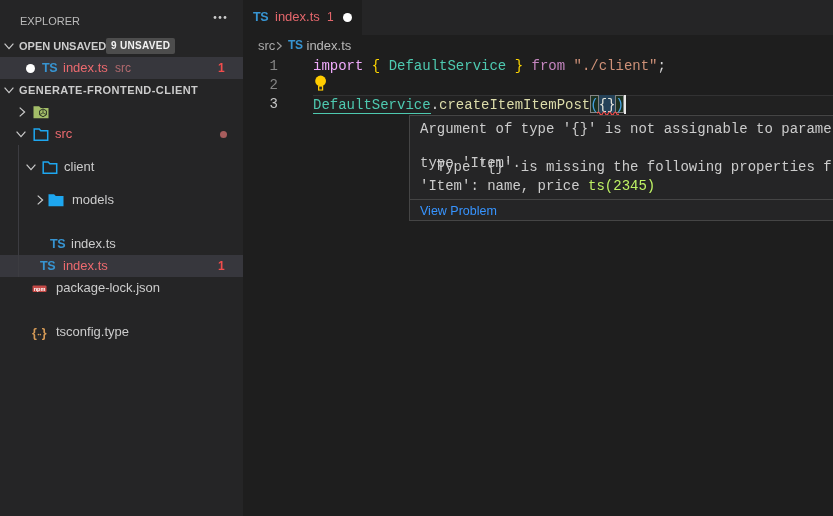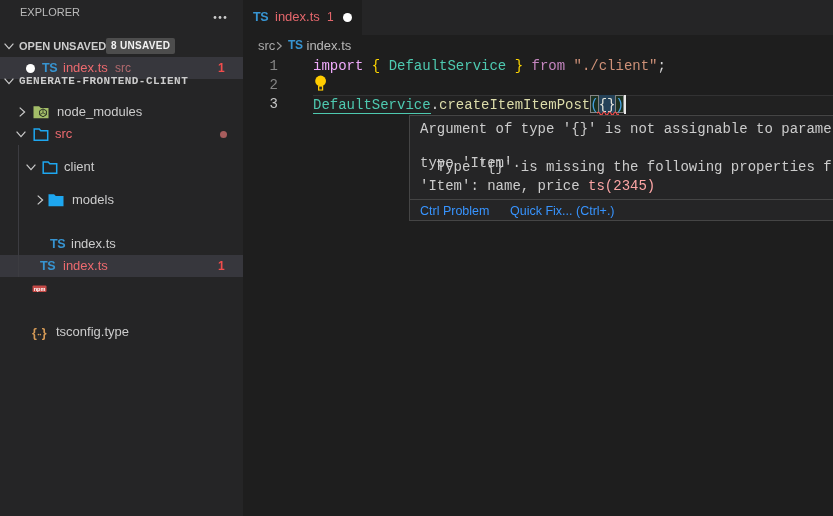"EXPLORER" div.rowi { top: 1px -> 10px }
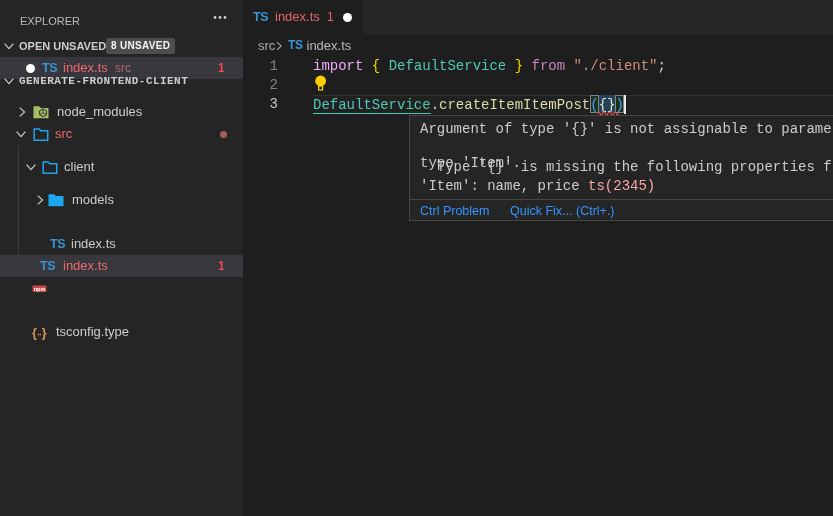"8 UNSAVED" span.rowi { text: 8 -> 9 }
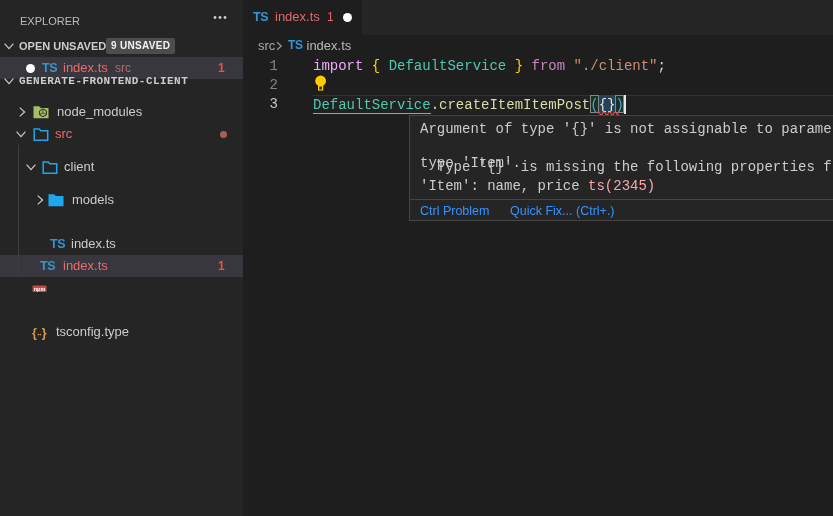"GENERATE-FRONTEND-CLIENT" div.row { font-family: Liberation Mono, monospace -> none; top: 70px -> 79px }
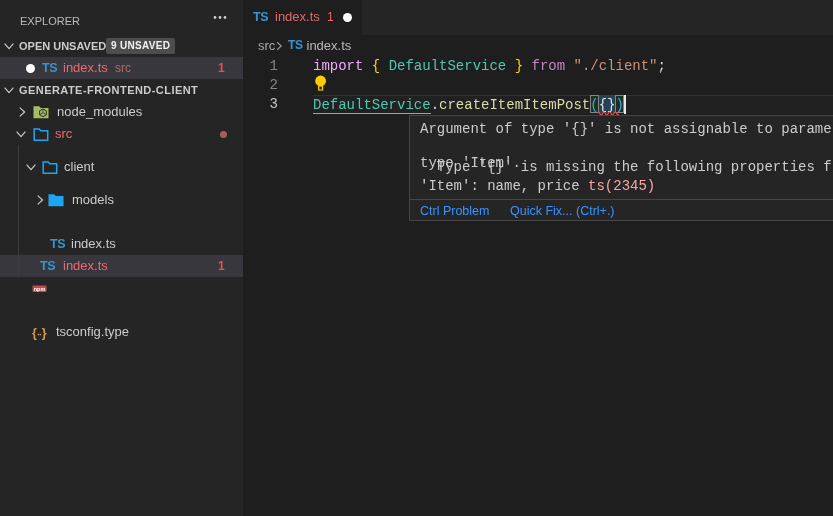"node_modules" span.rowi { html: <span>node_modules</span> -> none }
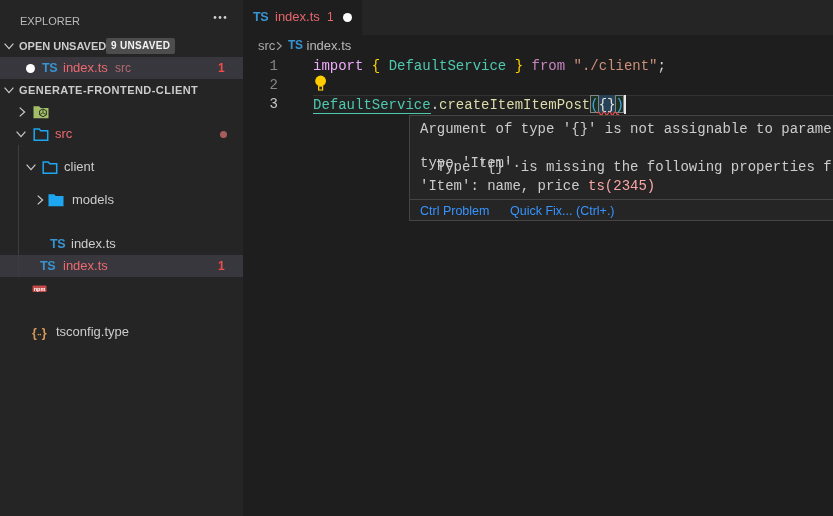"ts(2345)" span { color: #fca5a5 -> #bef264 }
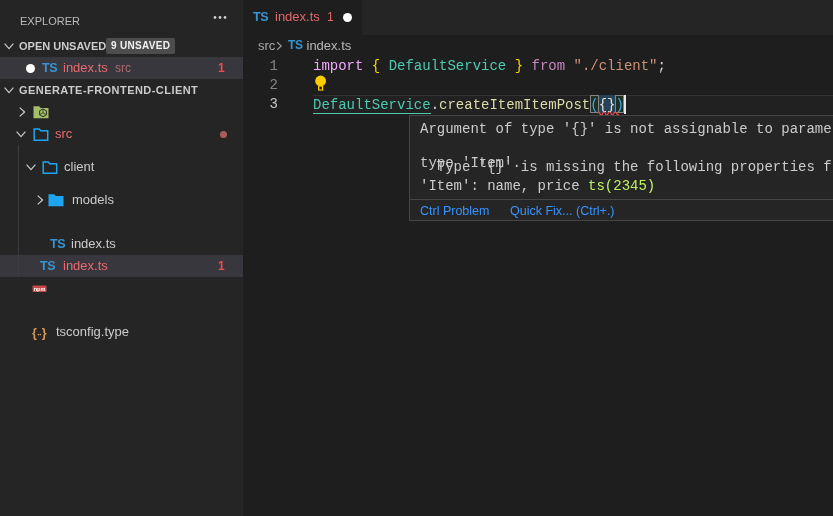"Ctrl Problem" span.hlink { text: Ctrl -> View }
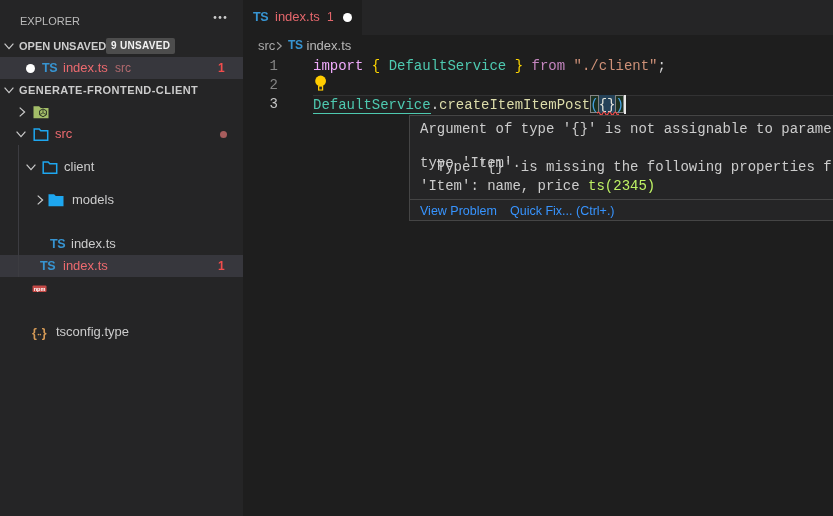"Quick Fix... (Ctrl+.)" span.hlink { html: <span>Quick Fix... (Ctrl+.)</span> -> none }
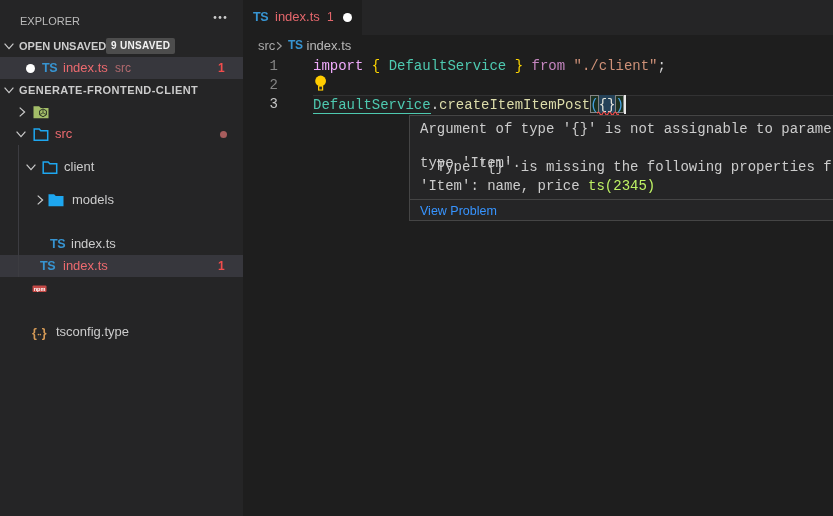"package-lock.json" span.rowi { html: none -> <span>package-lock.json</span> }
